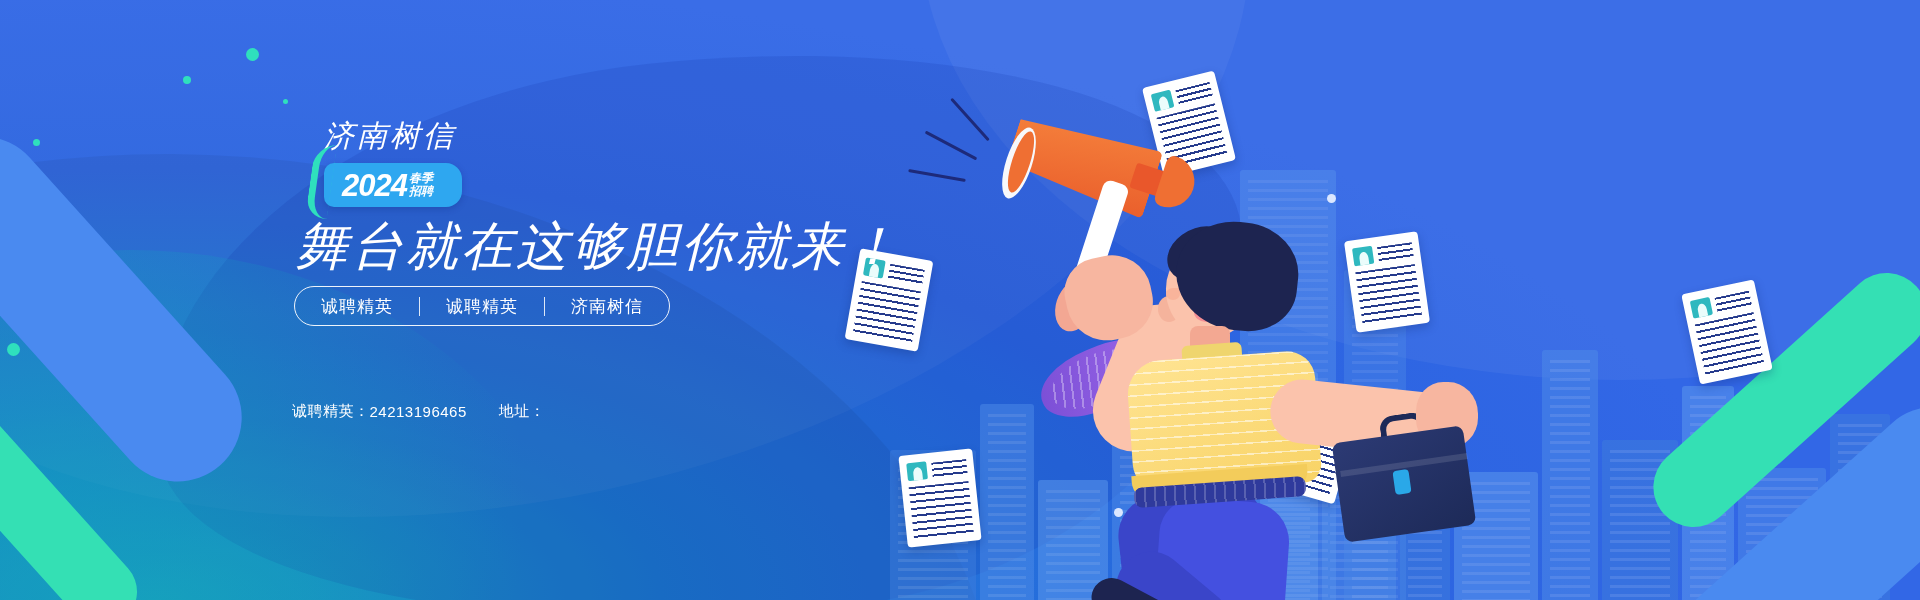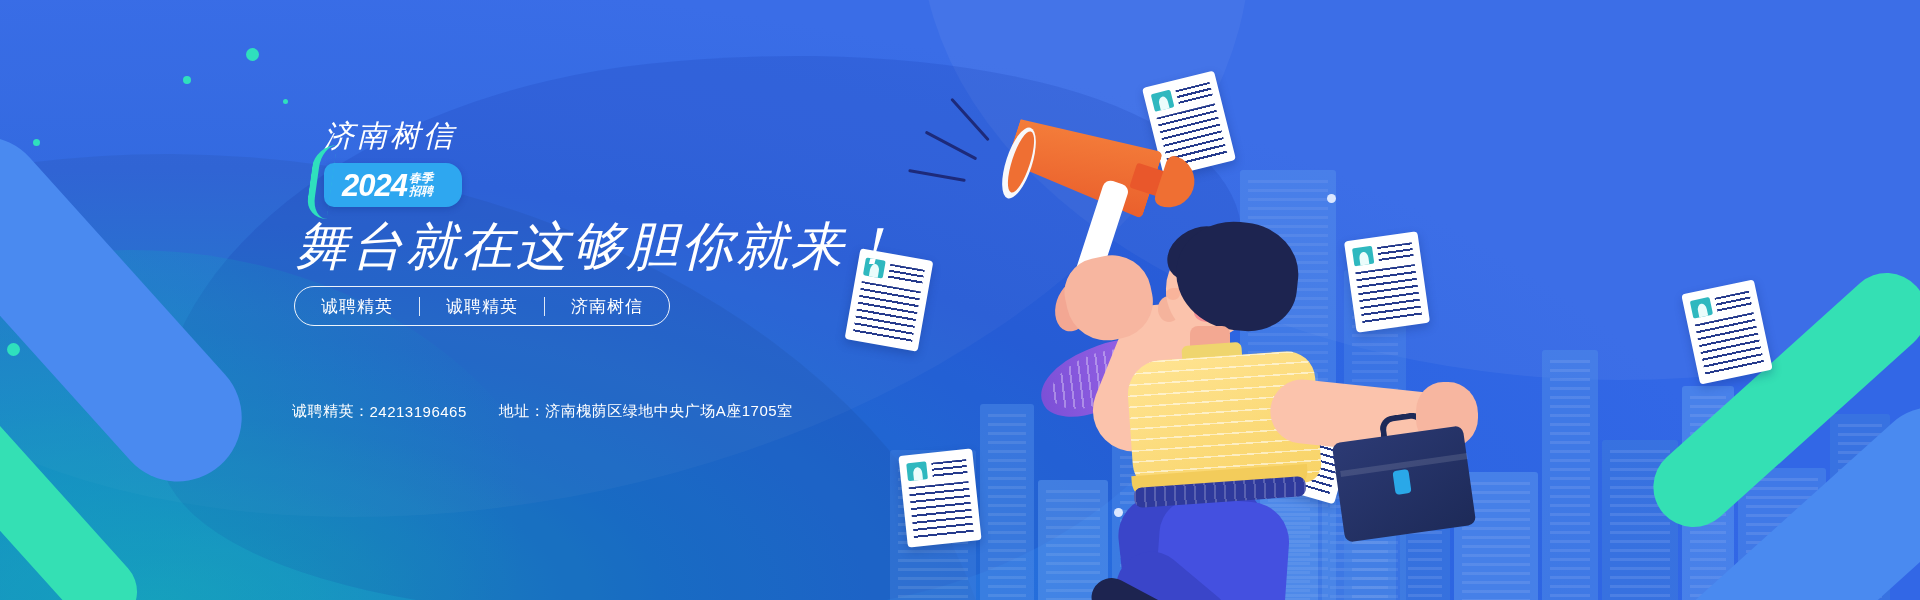"济南槐荫区绿地中央广场A座1705室" span { html: <span>济南槐荫区绿地中央广场A座1705室</span> -> none }
